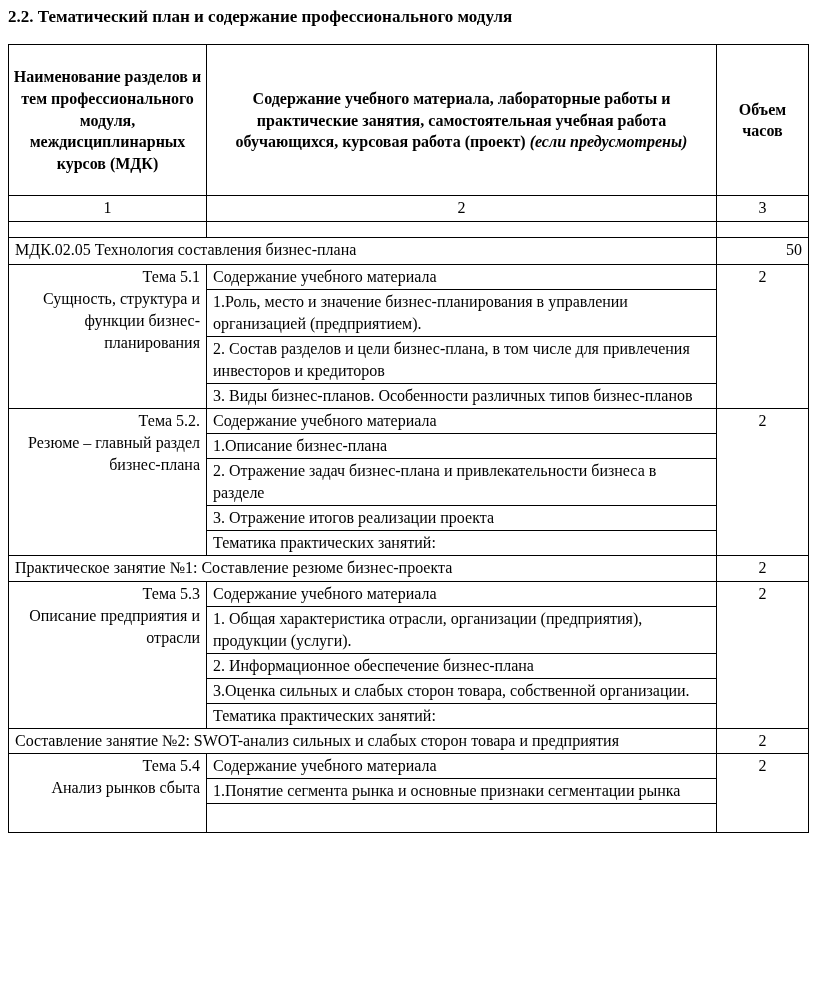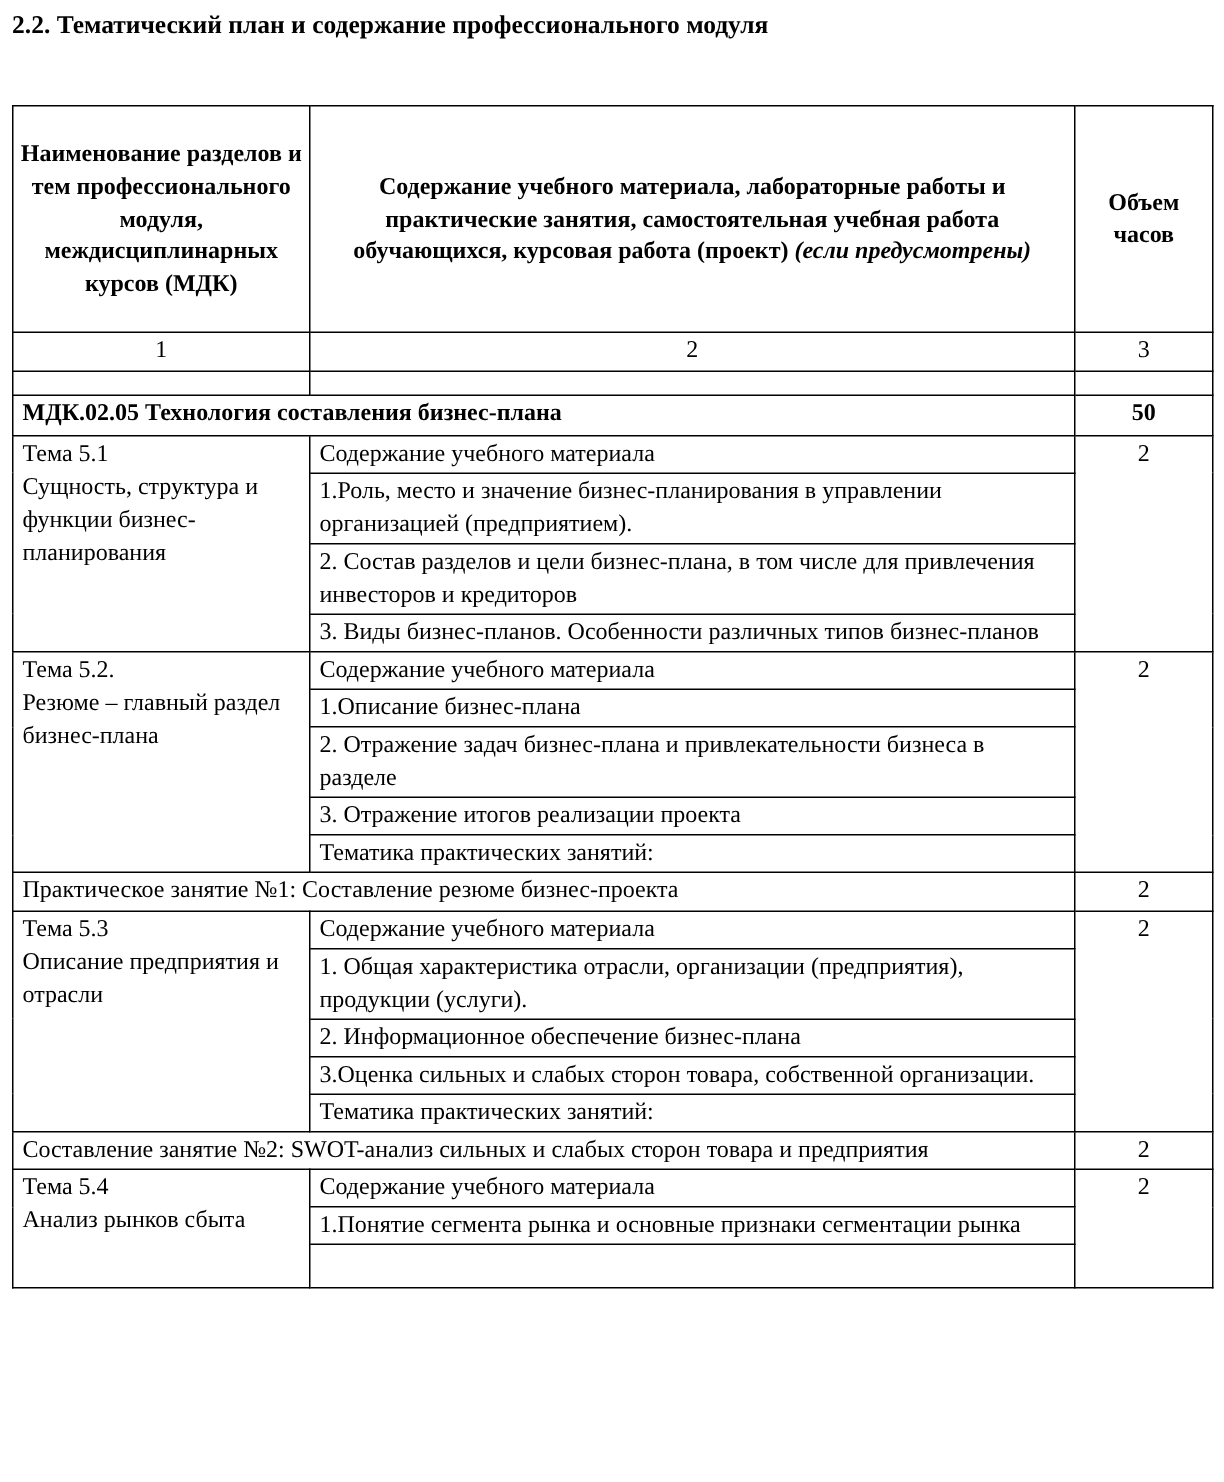"2.2. Тематический план и содержание" .doc-title { margin-bottom: 42px -> 16px }
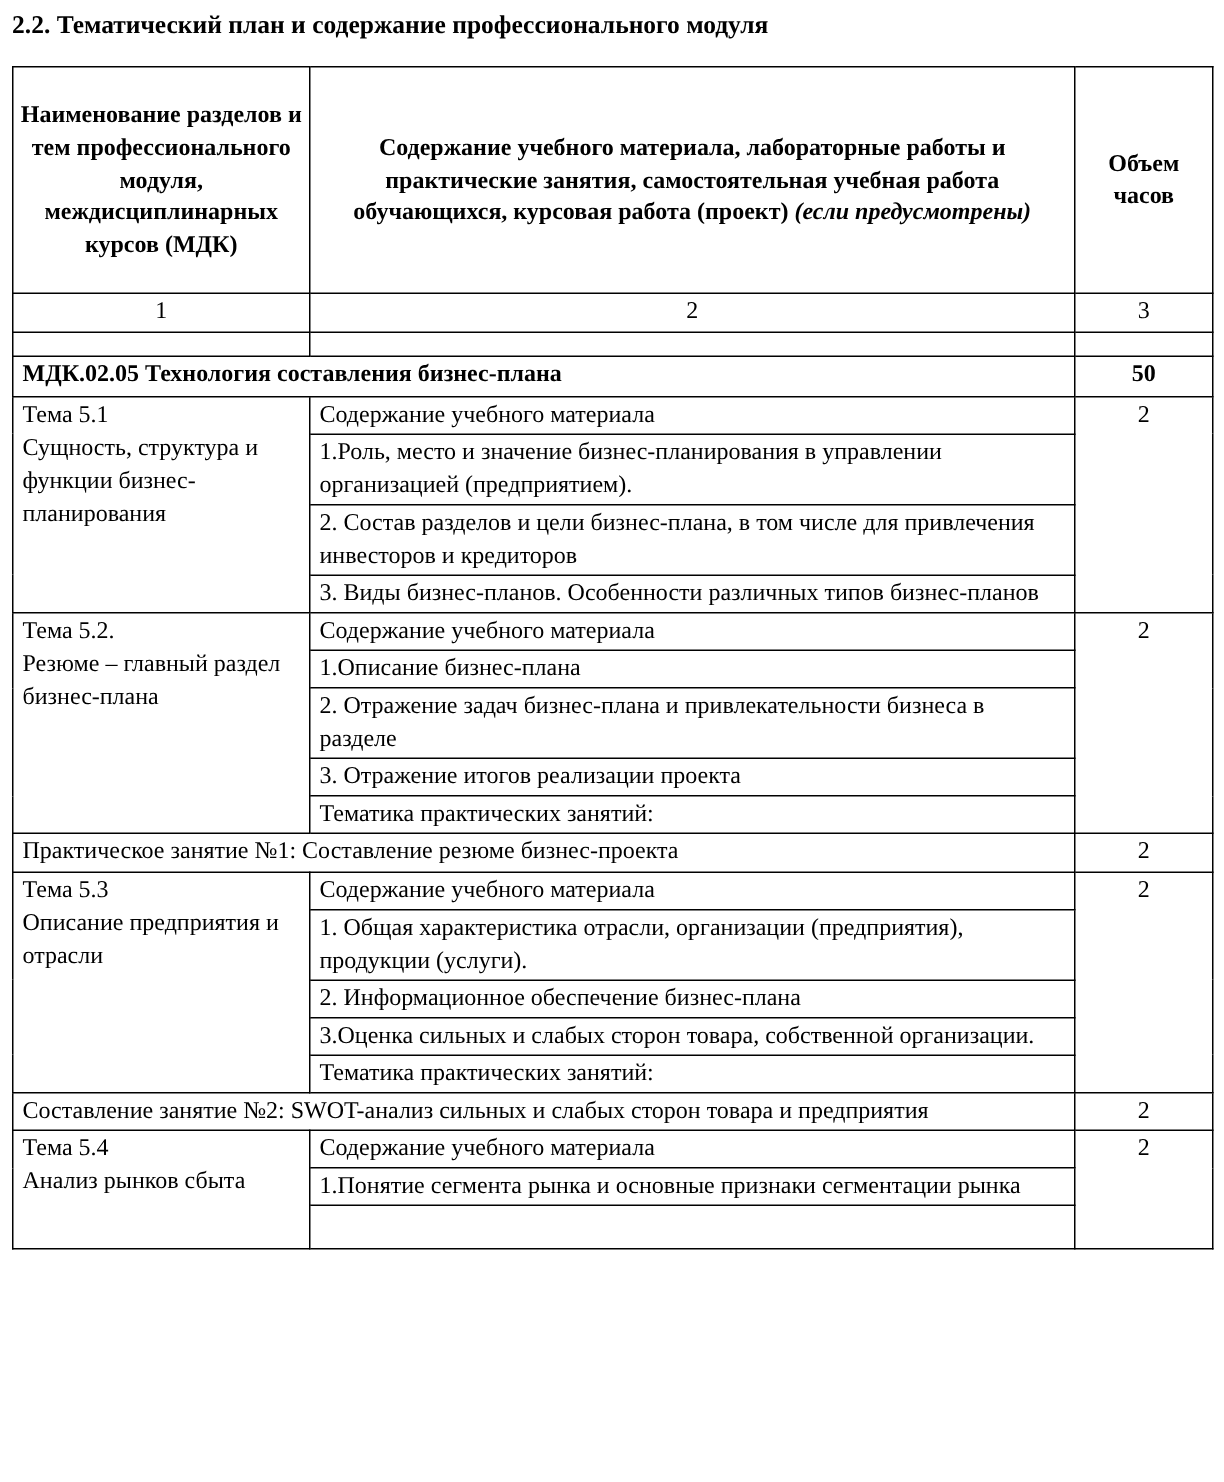"МДК.02.05 Технология составления" .mdk td { font-weight: bold -> normal }
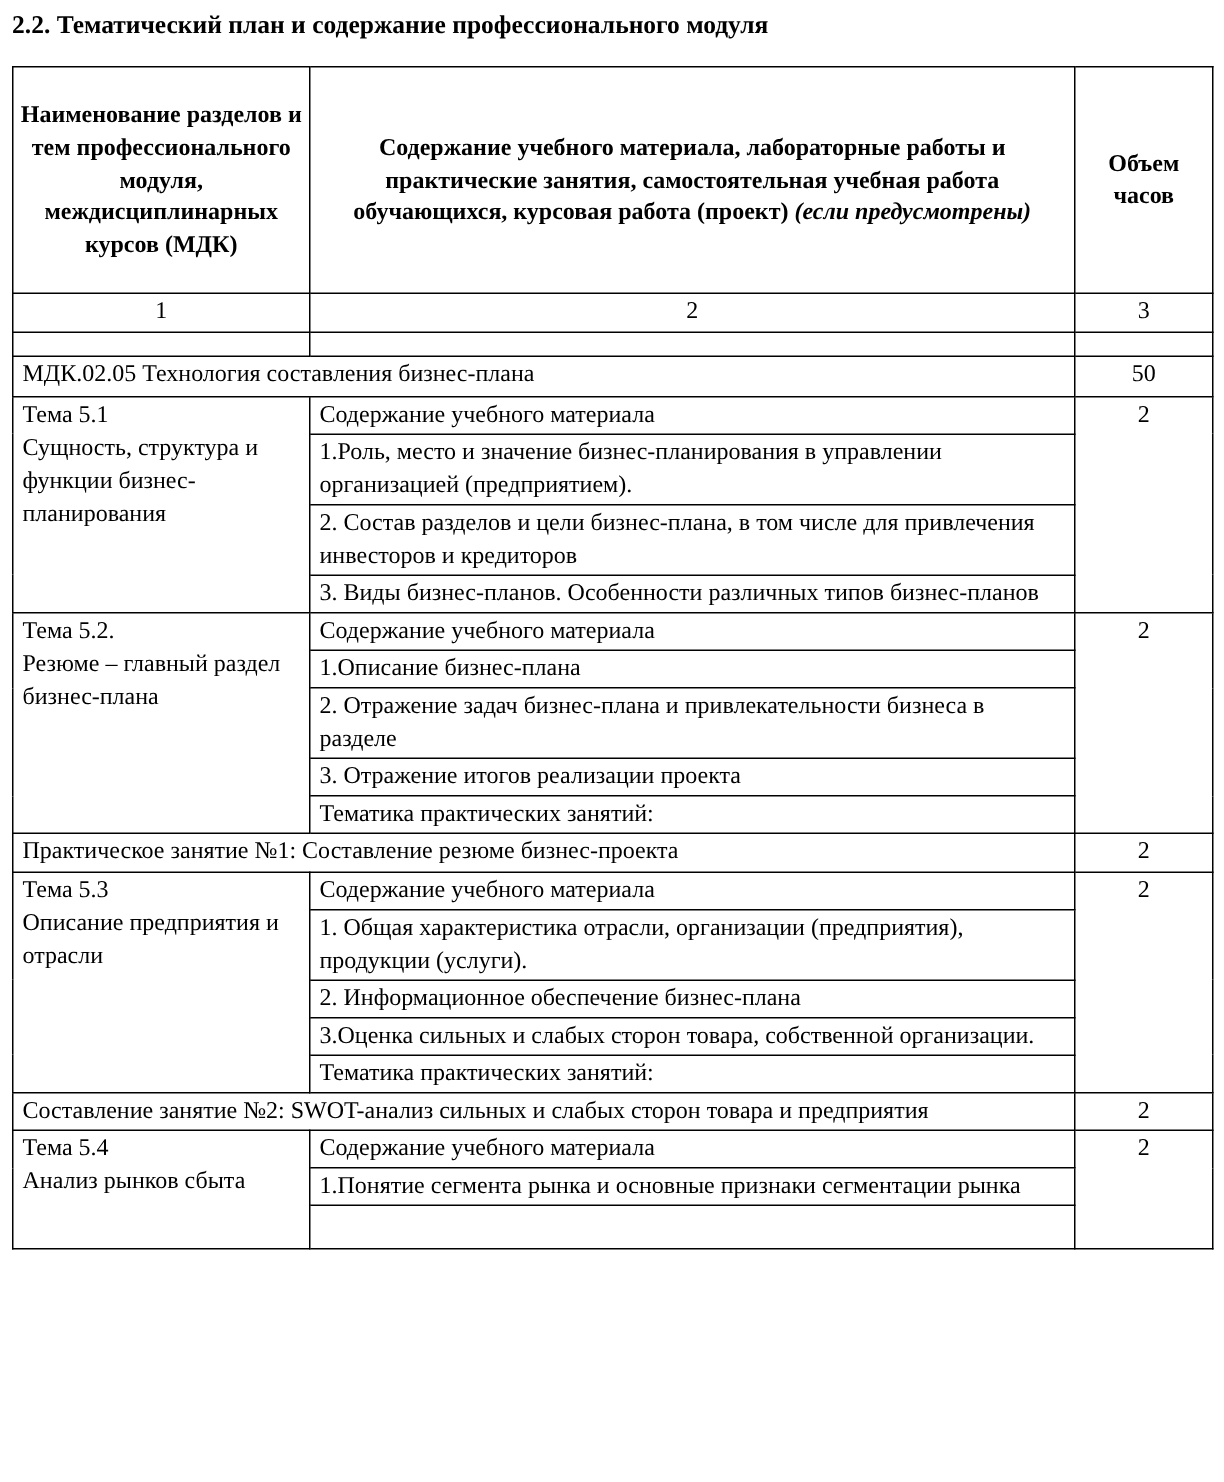"50" .ctr { text-align: center -> right }
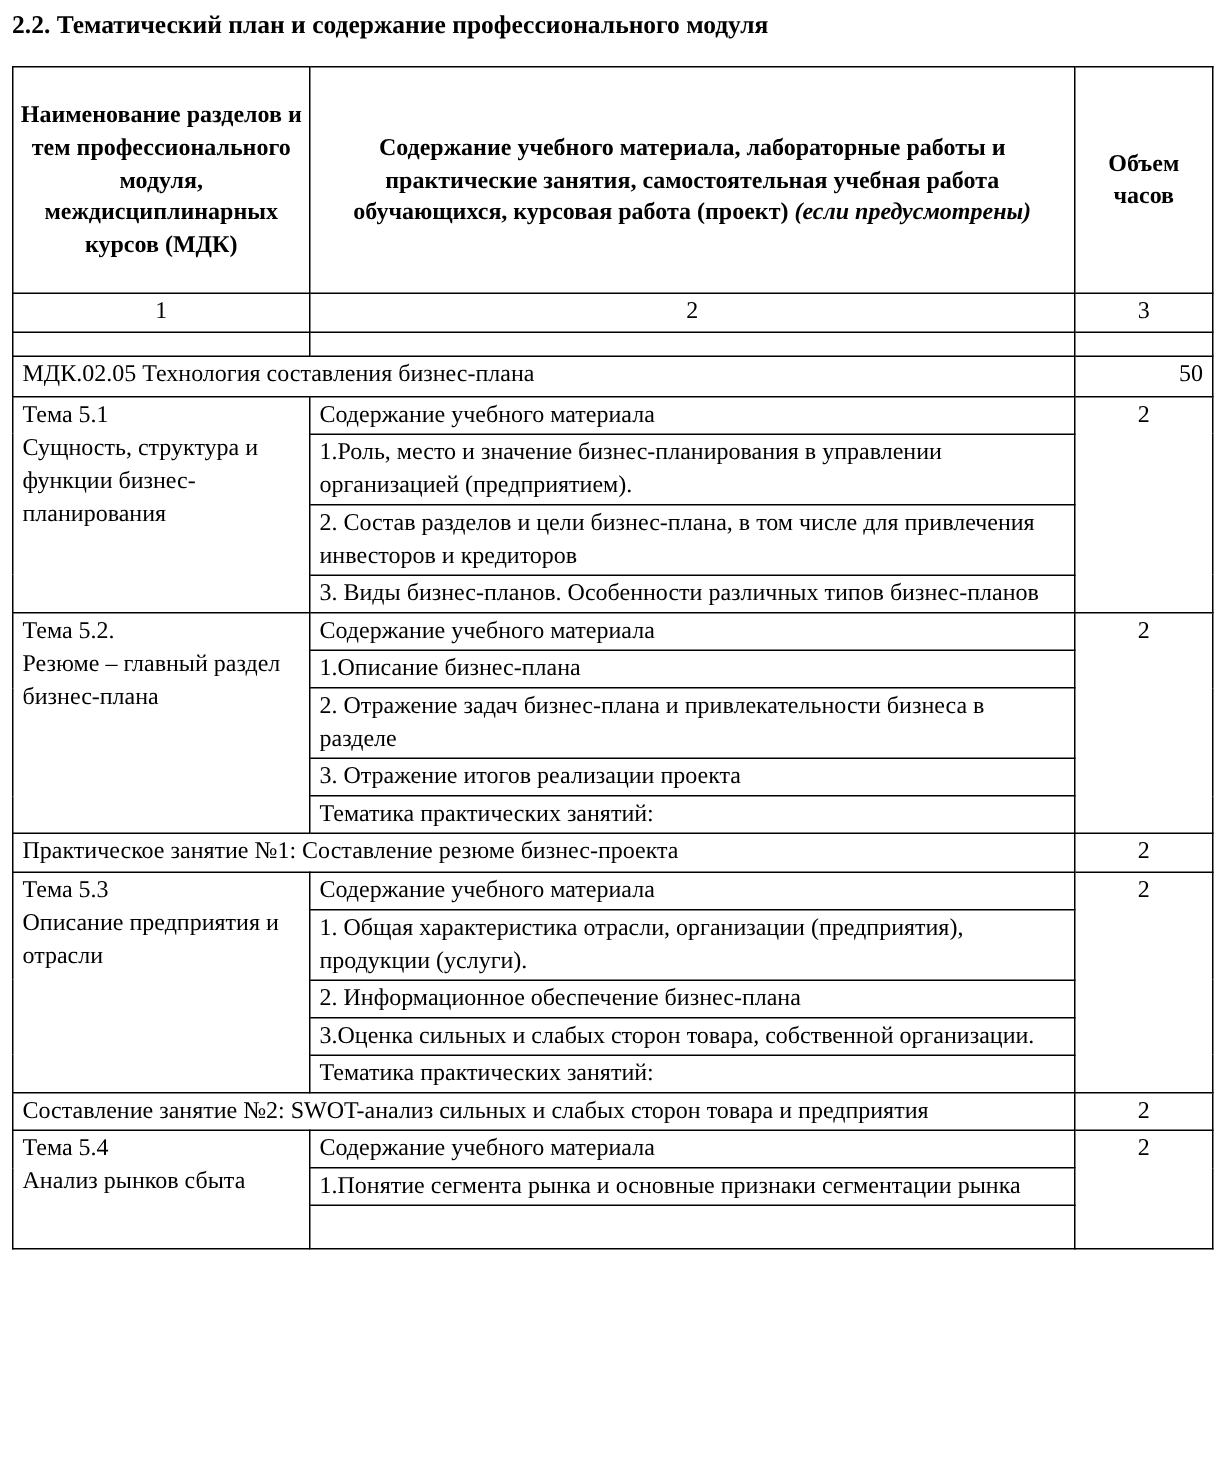"Тема 5.1" .theme { text-align: none -> right }
